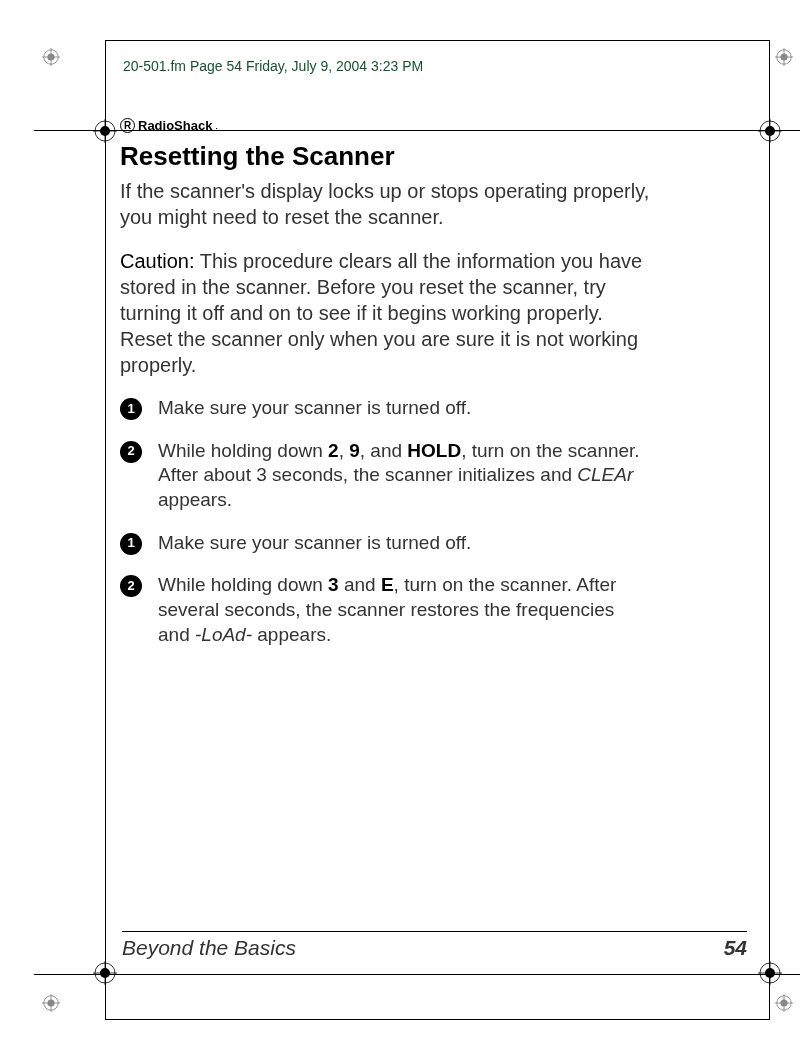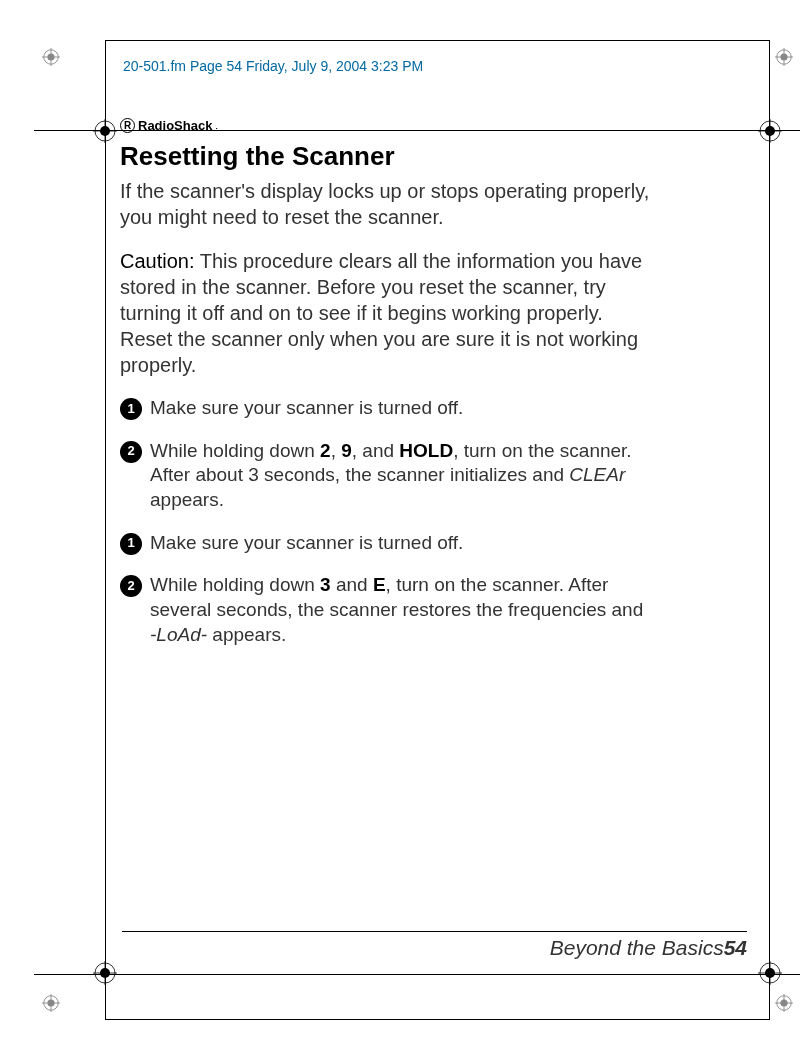"20-501.fm Page 54 Friday, July" .header-text { color: #0369a1 -> #14532d }
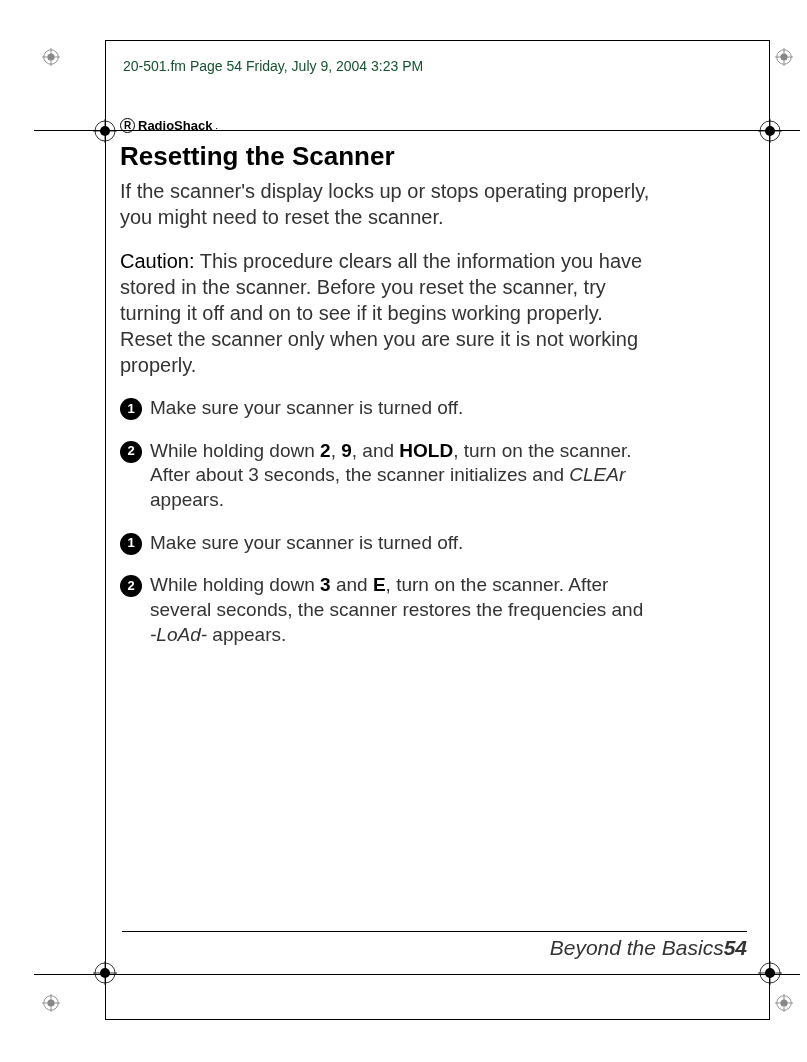"Make sure your scanner is" .step-text { margin-left: none -> 8px }
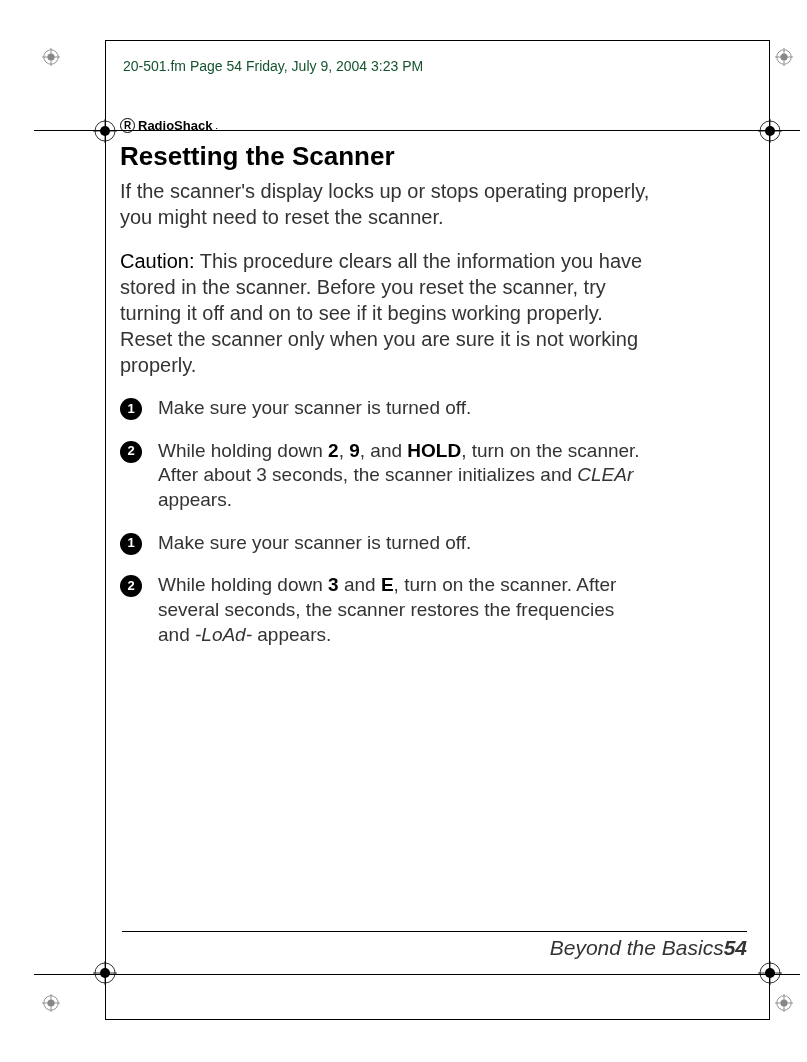"Beyond the Basics" .footer { justify-content: flex-end -> space-between }
